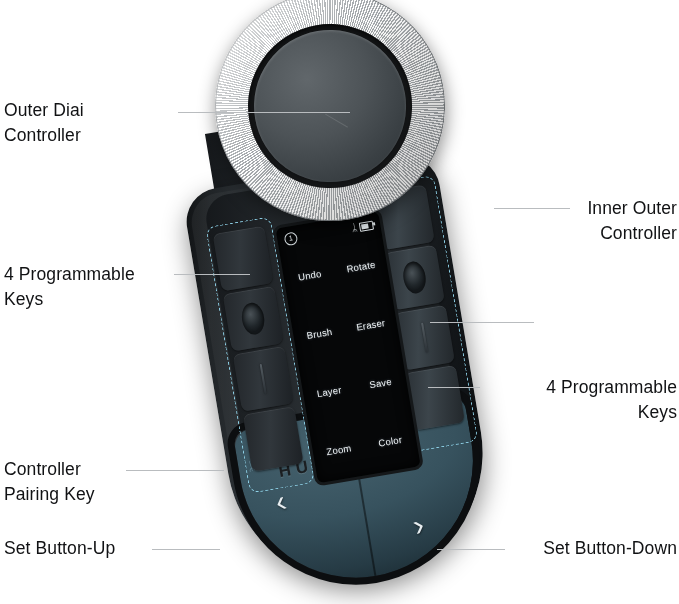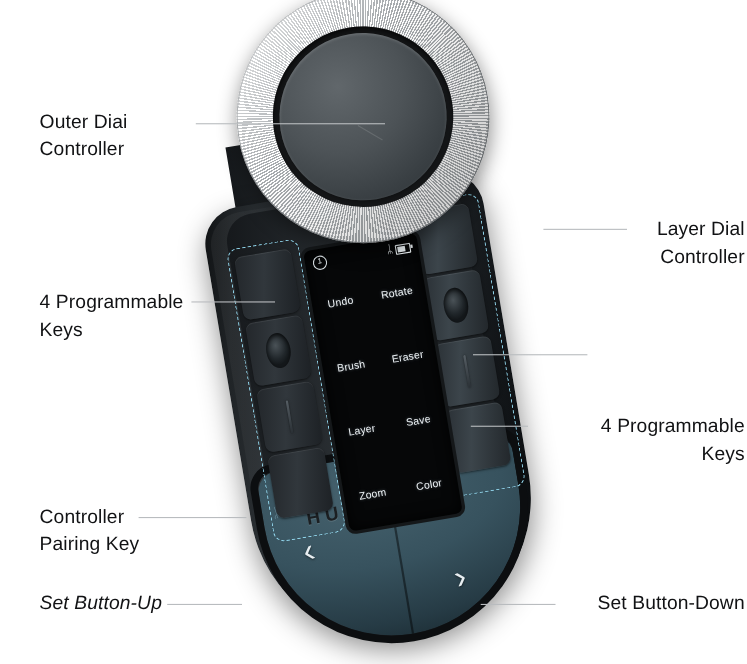"Outer Diai" .label { margin-left: 32px -> none }
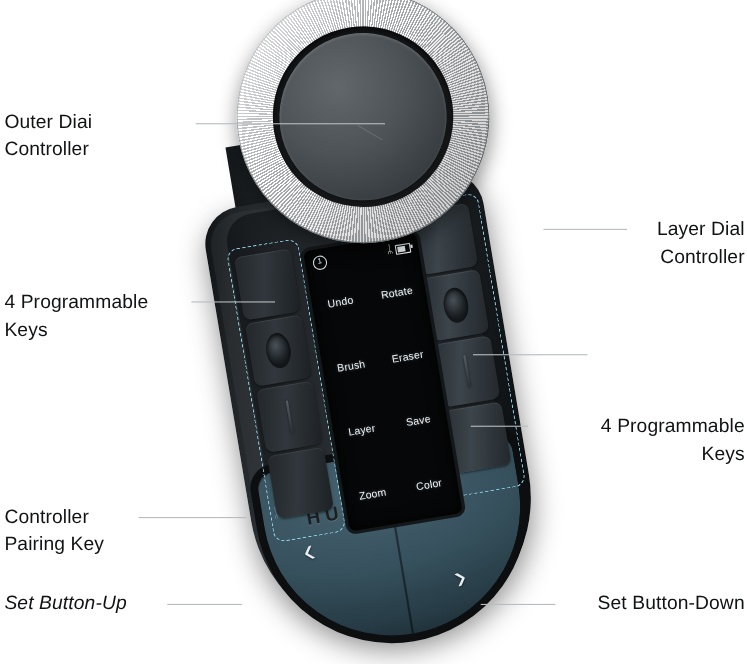"Layer Dial" div.label { text: Layer Dial -> Inner Outer }
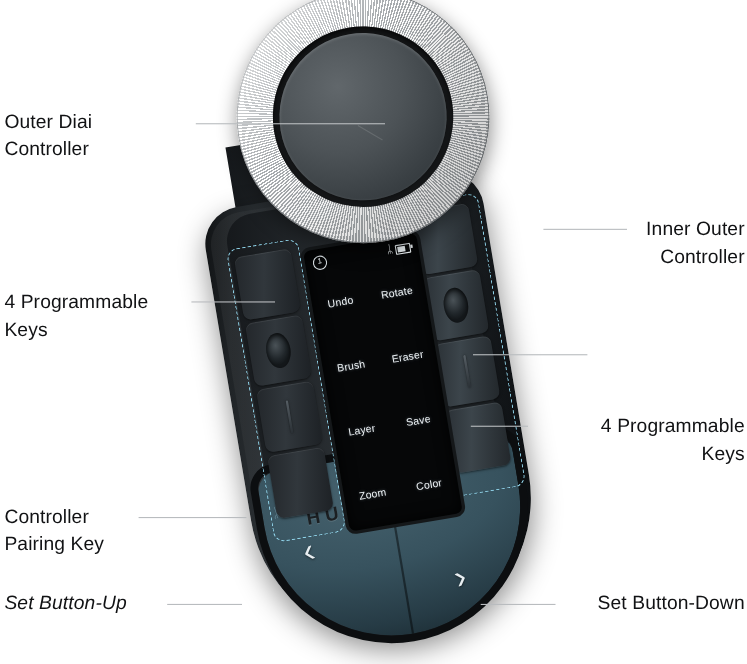"Set Button-Up" div.label { font-style: italic -> none }
